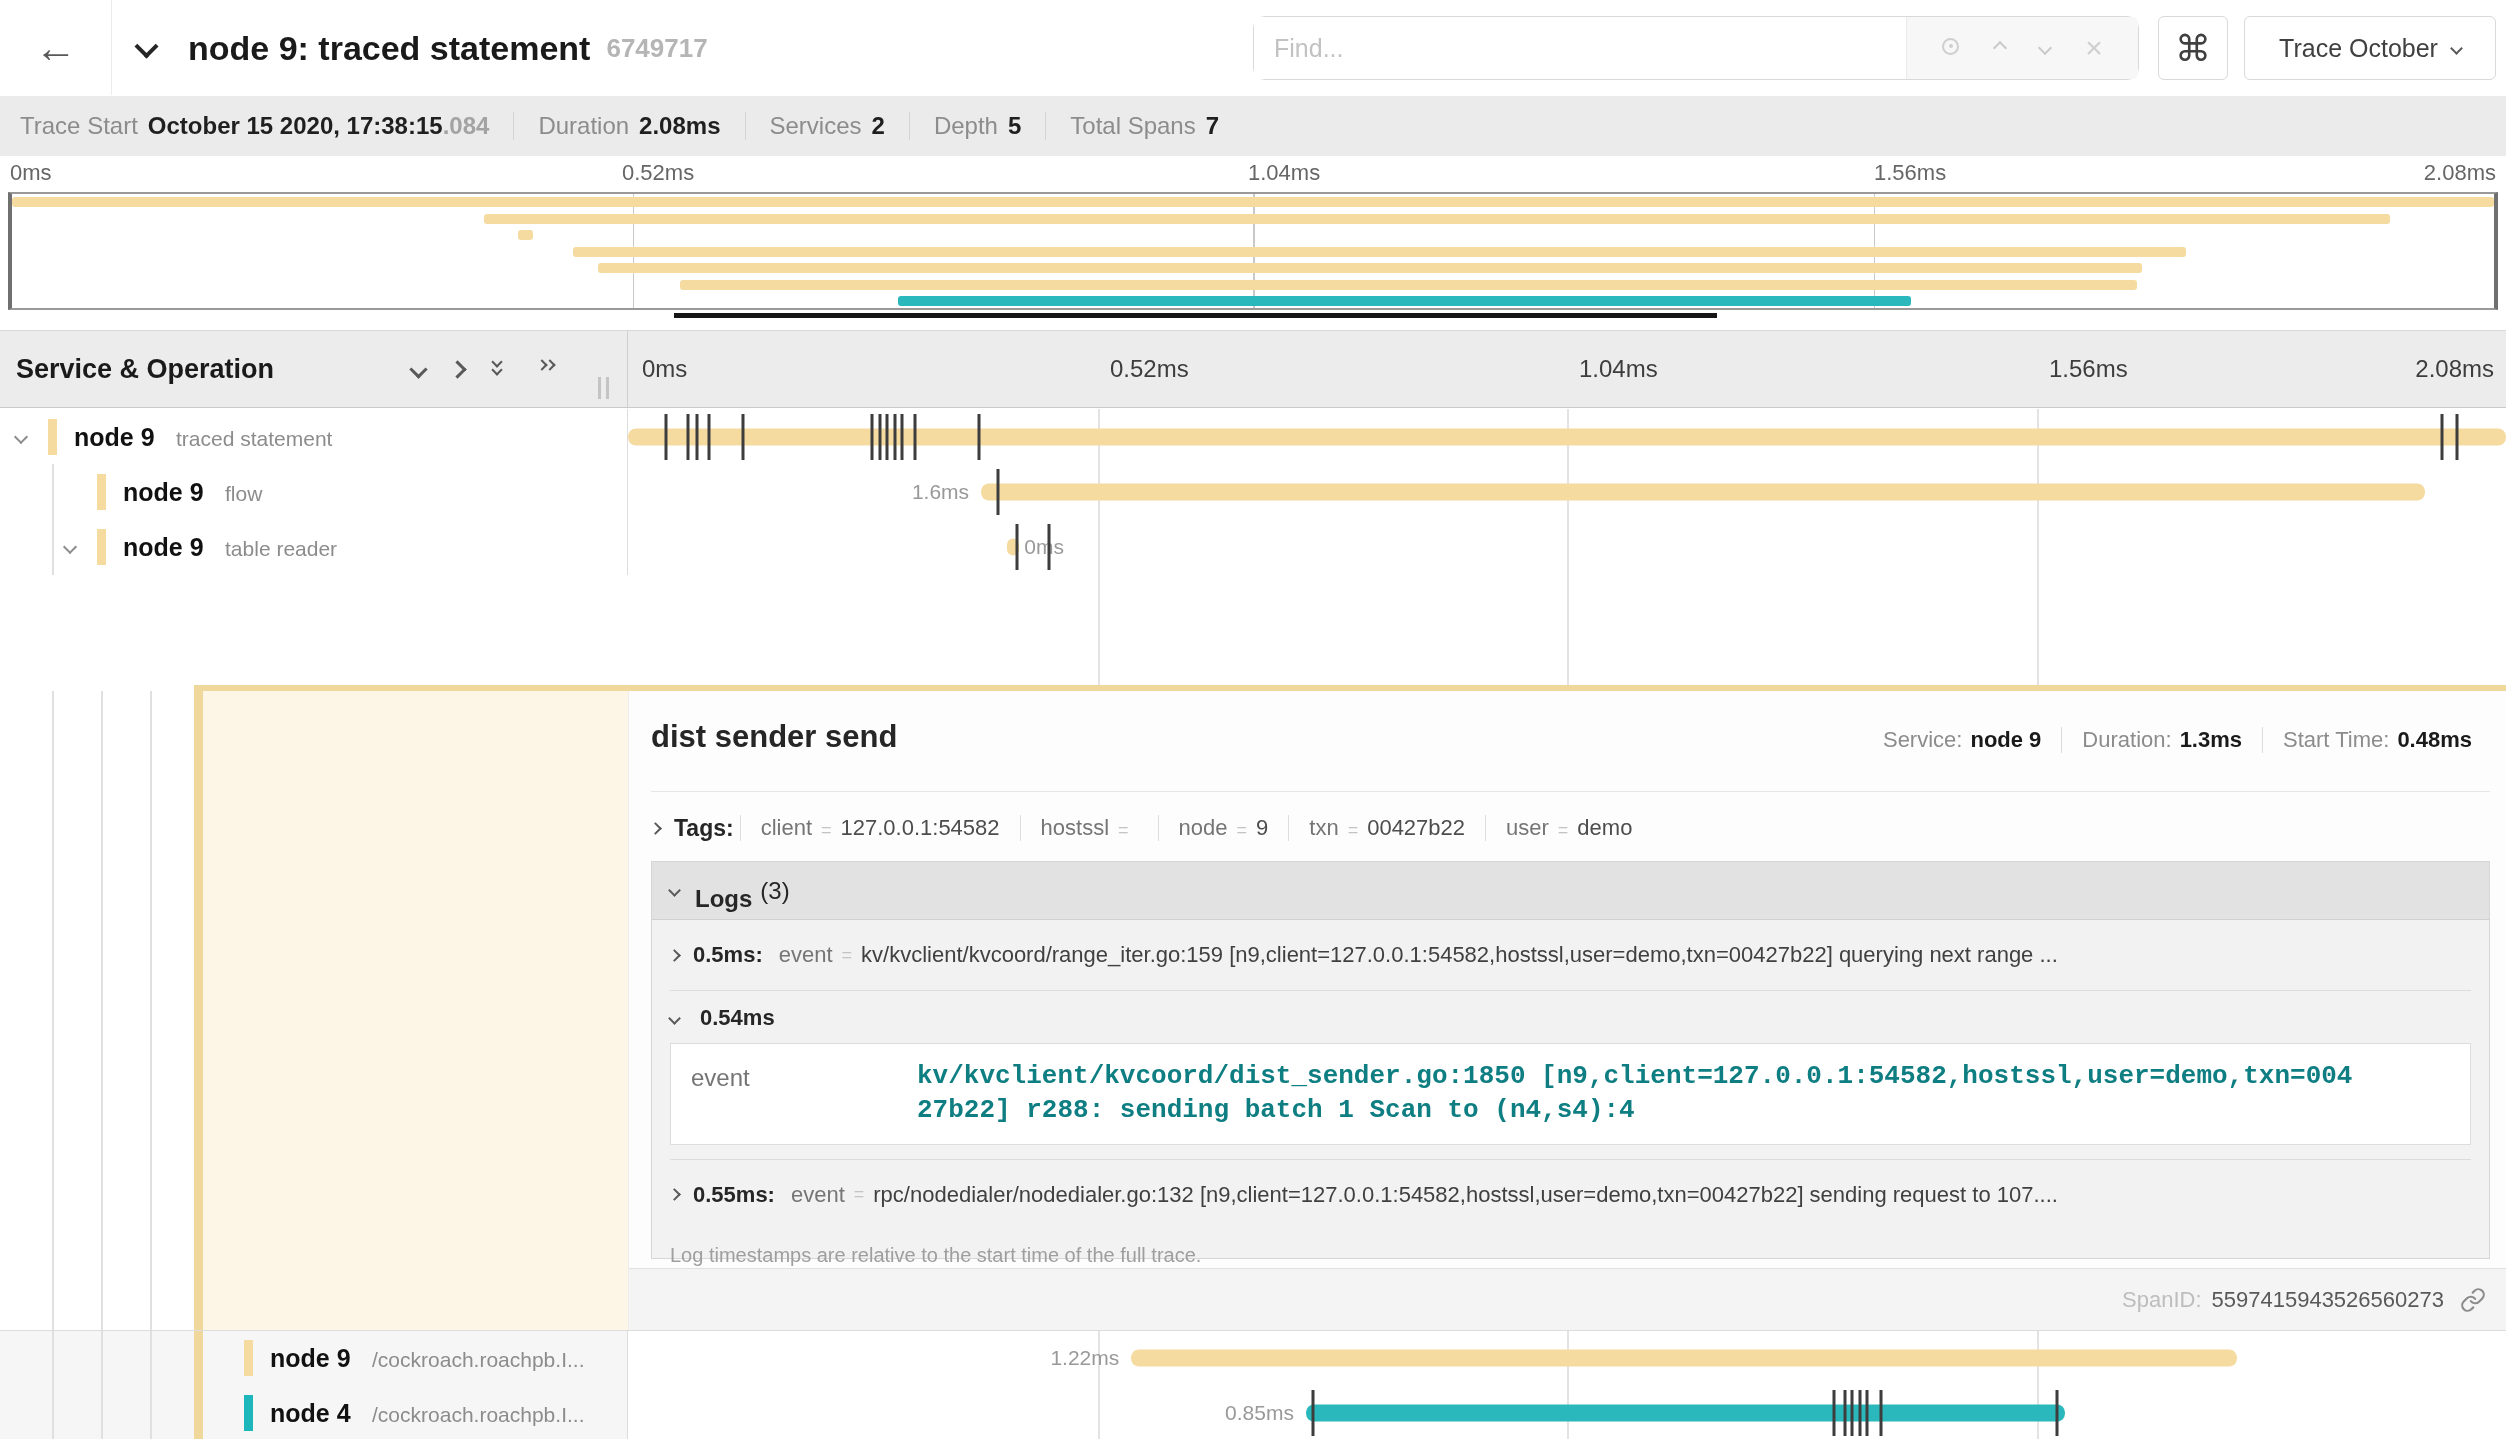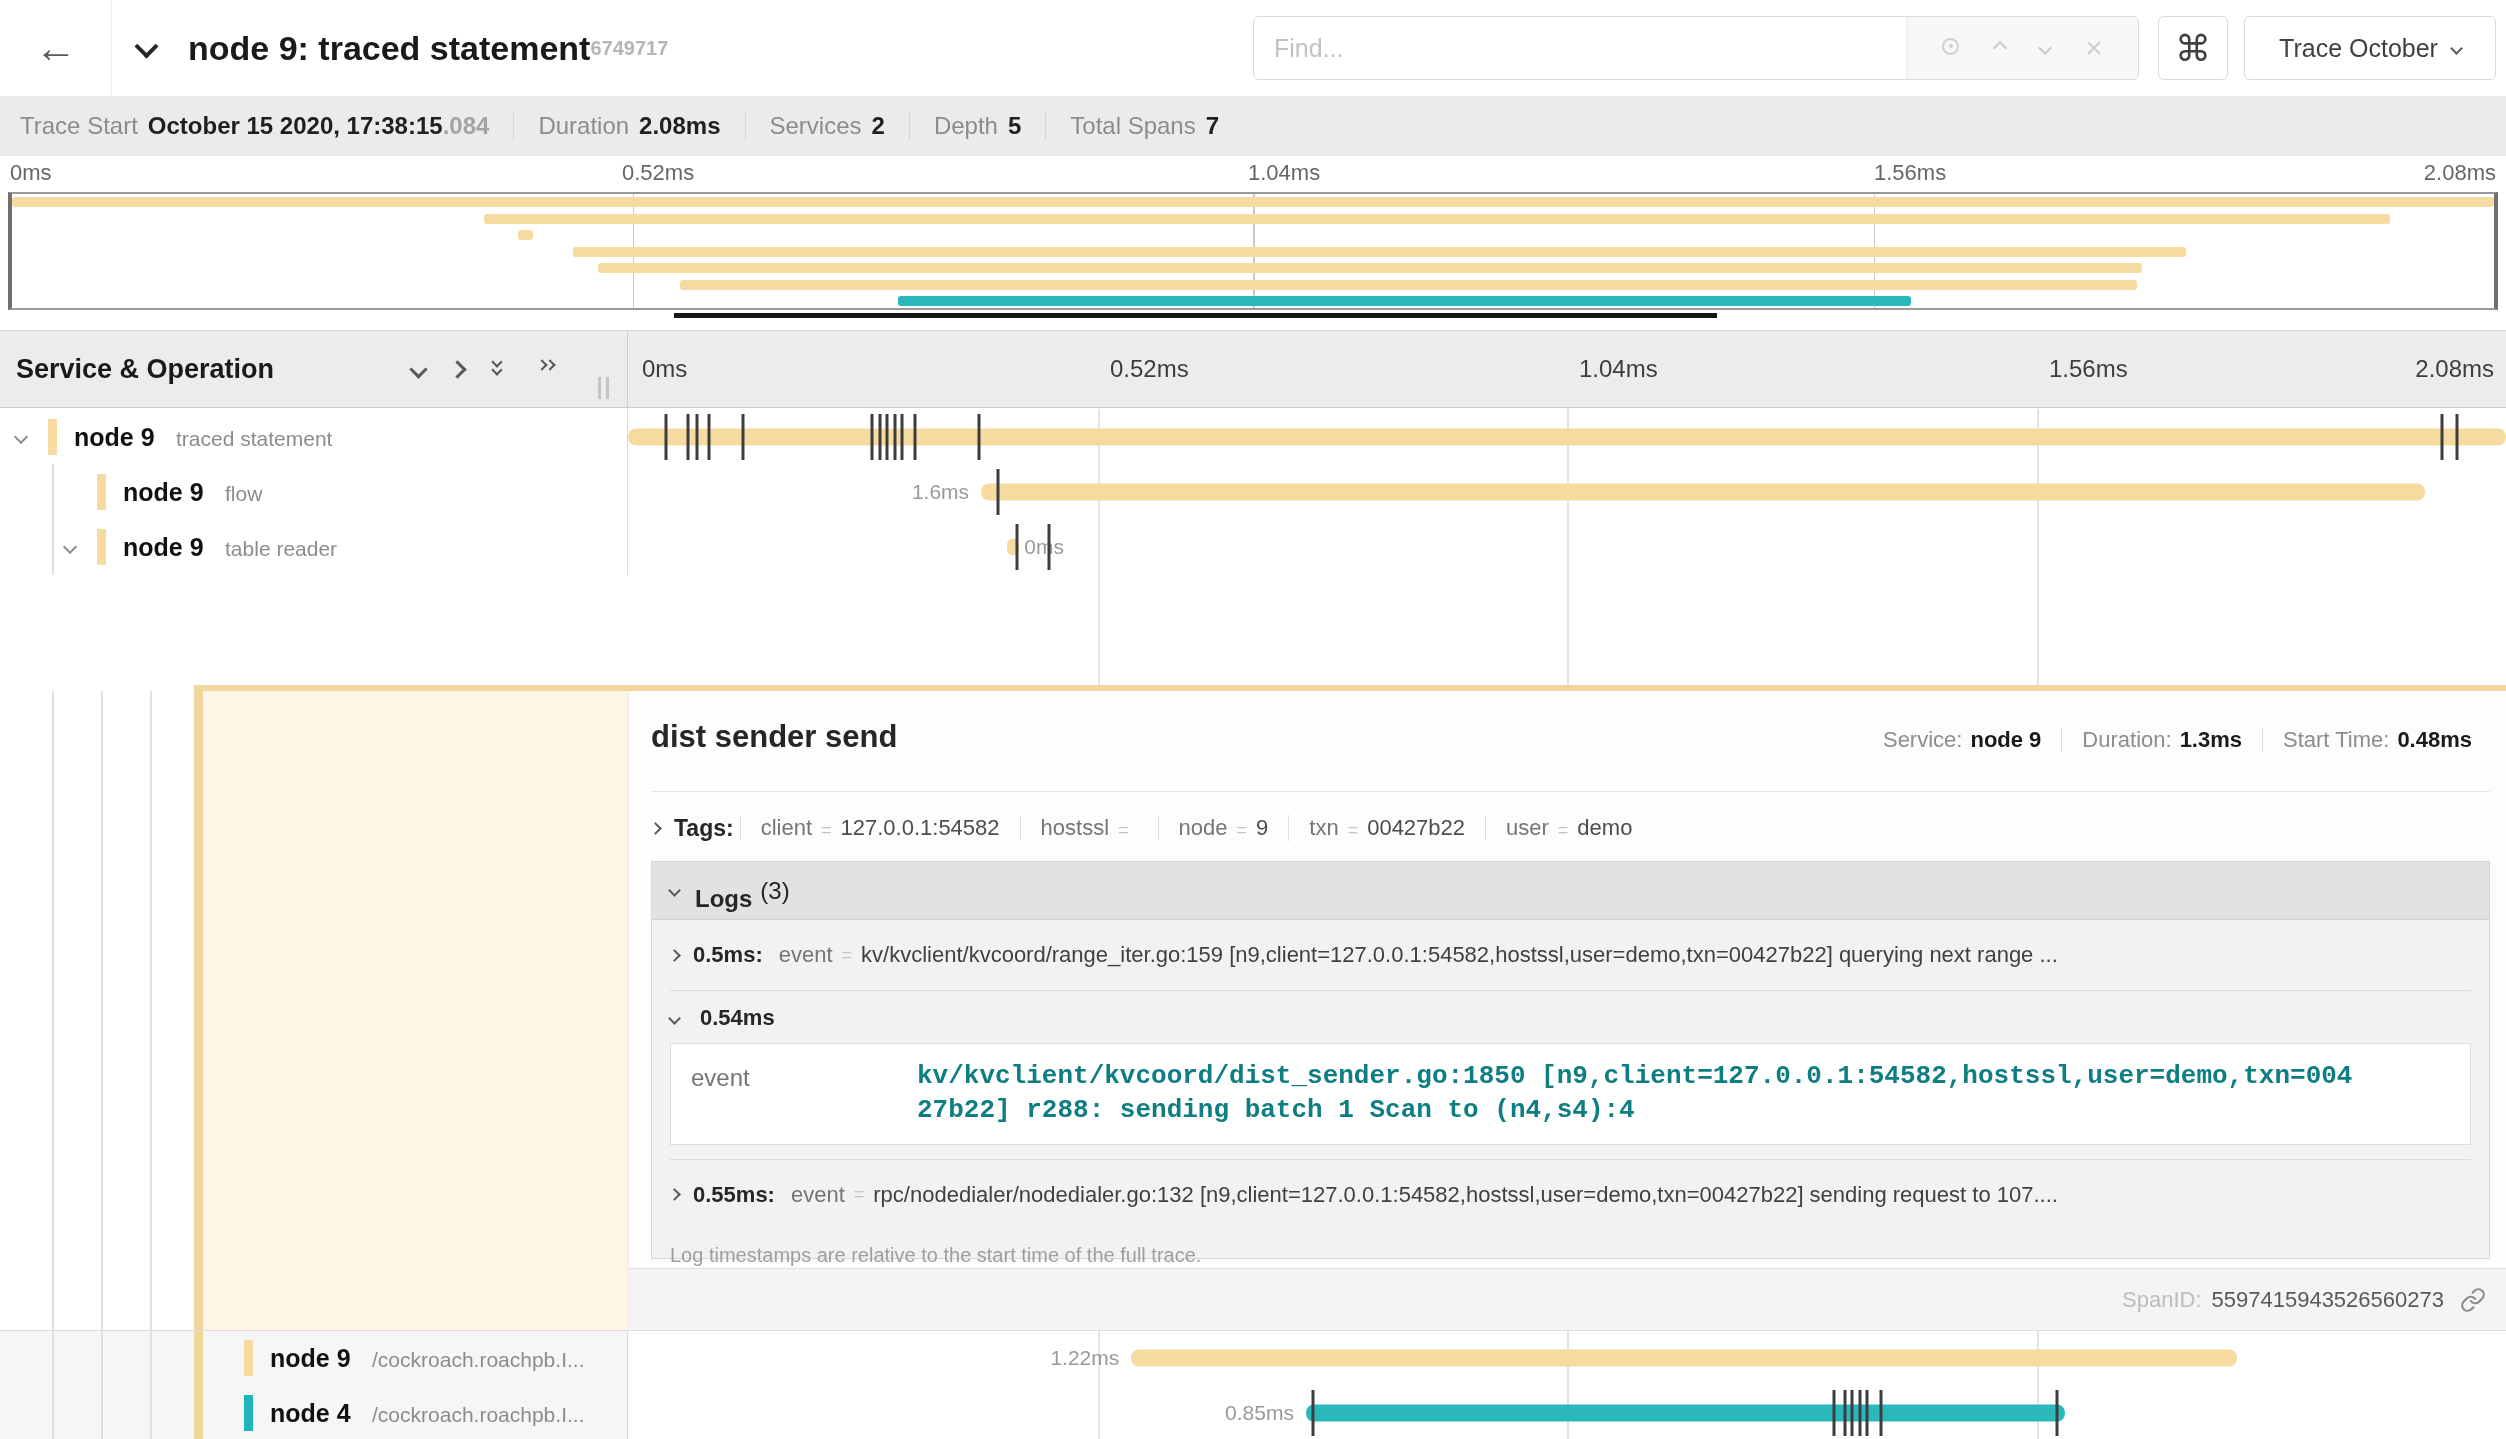"6749717" .hdr-id { font-size: 20px -> 26px; margin-left: none -> 16px }
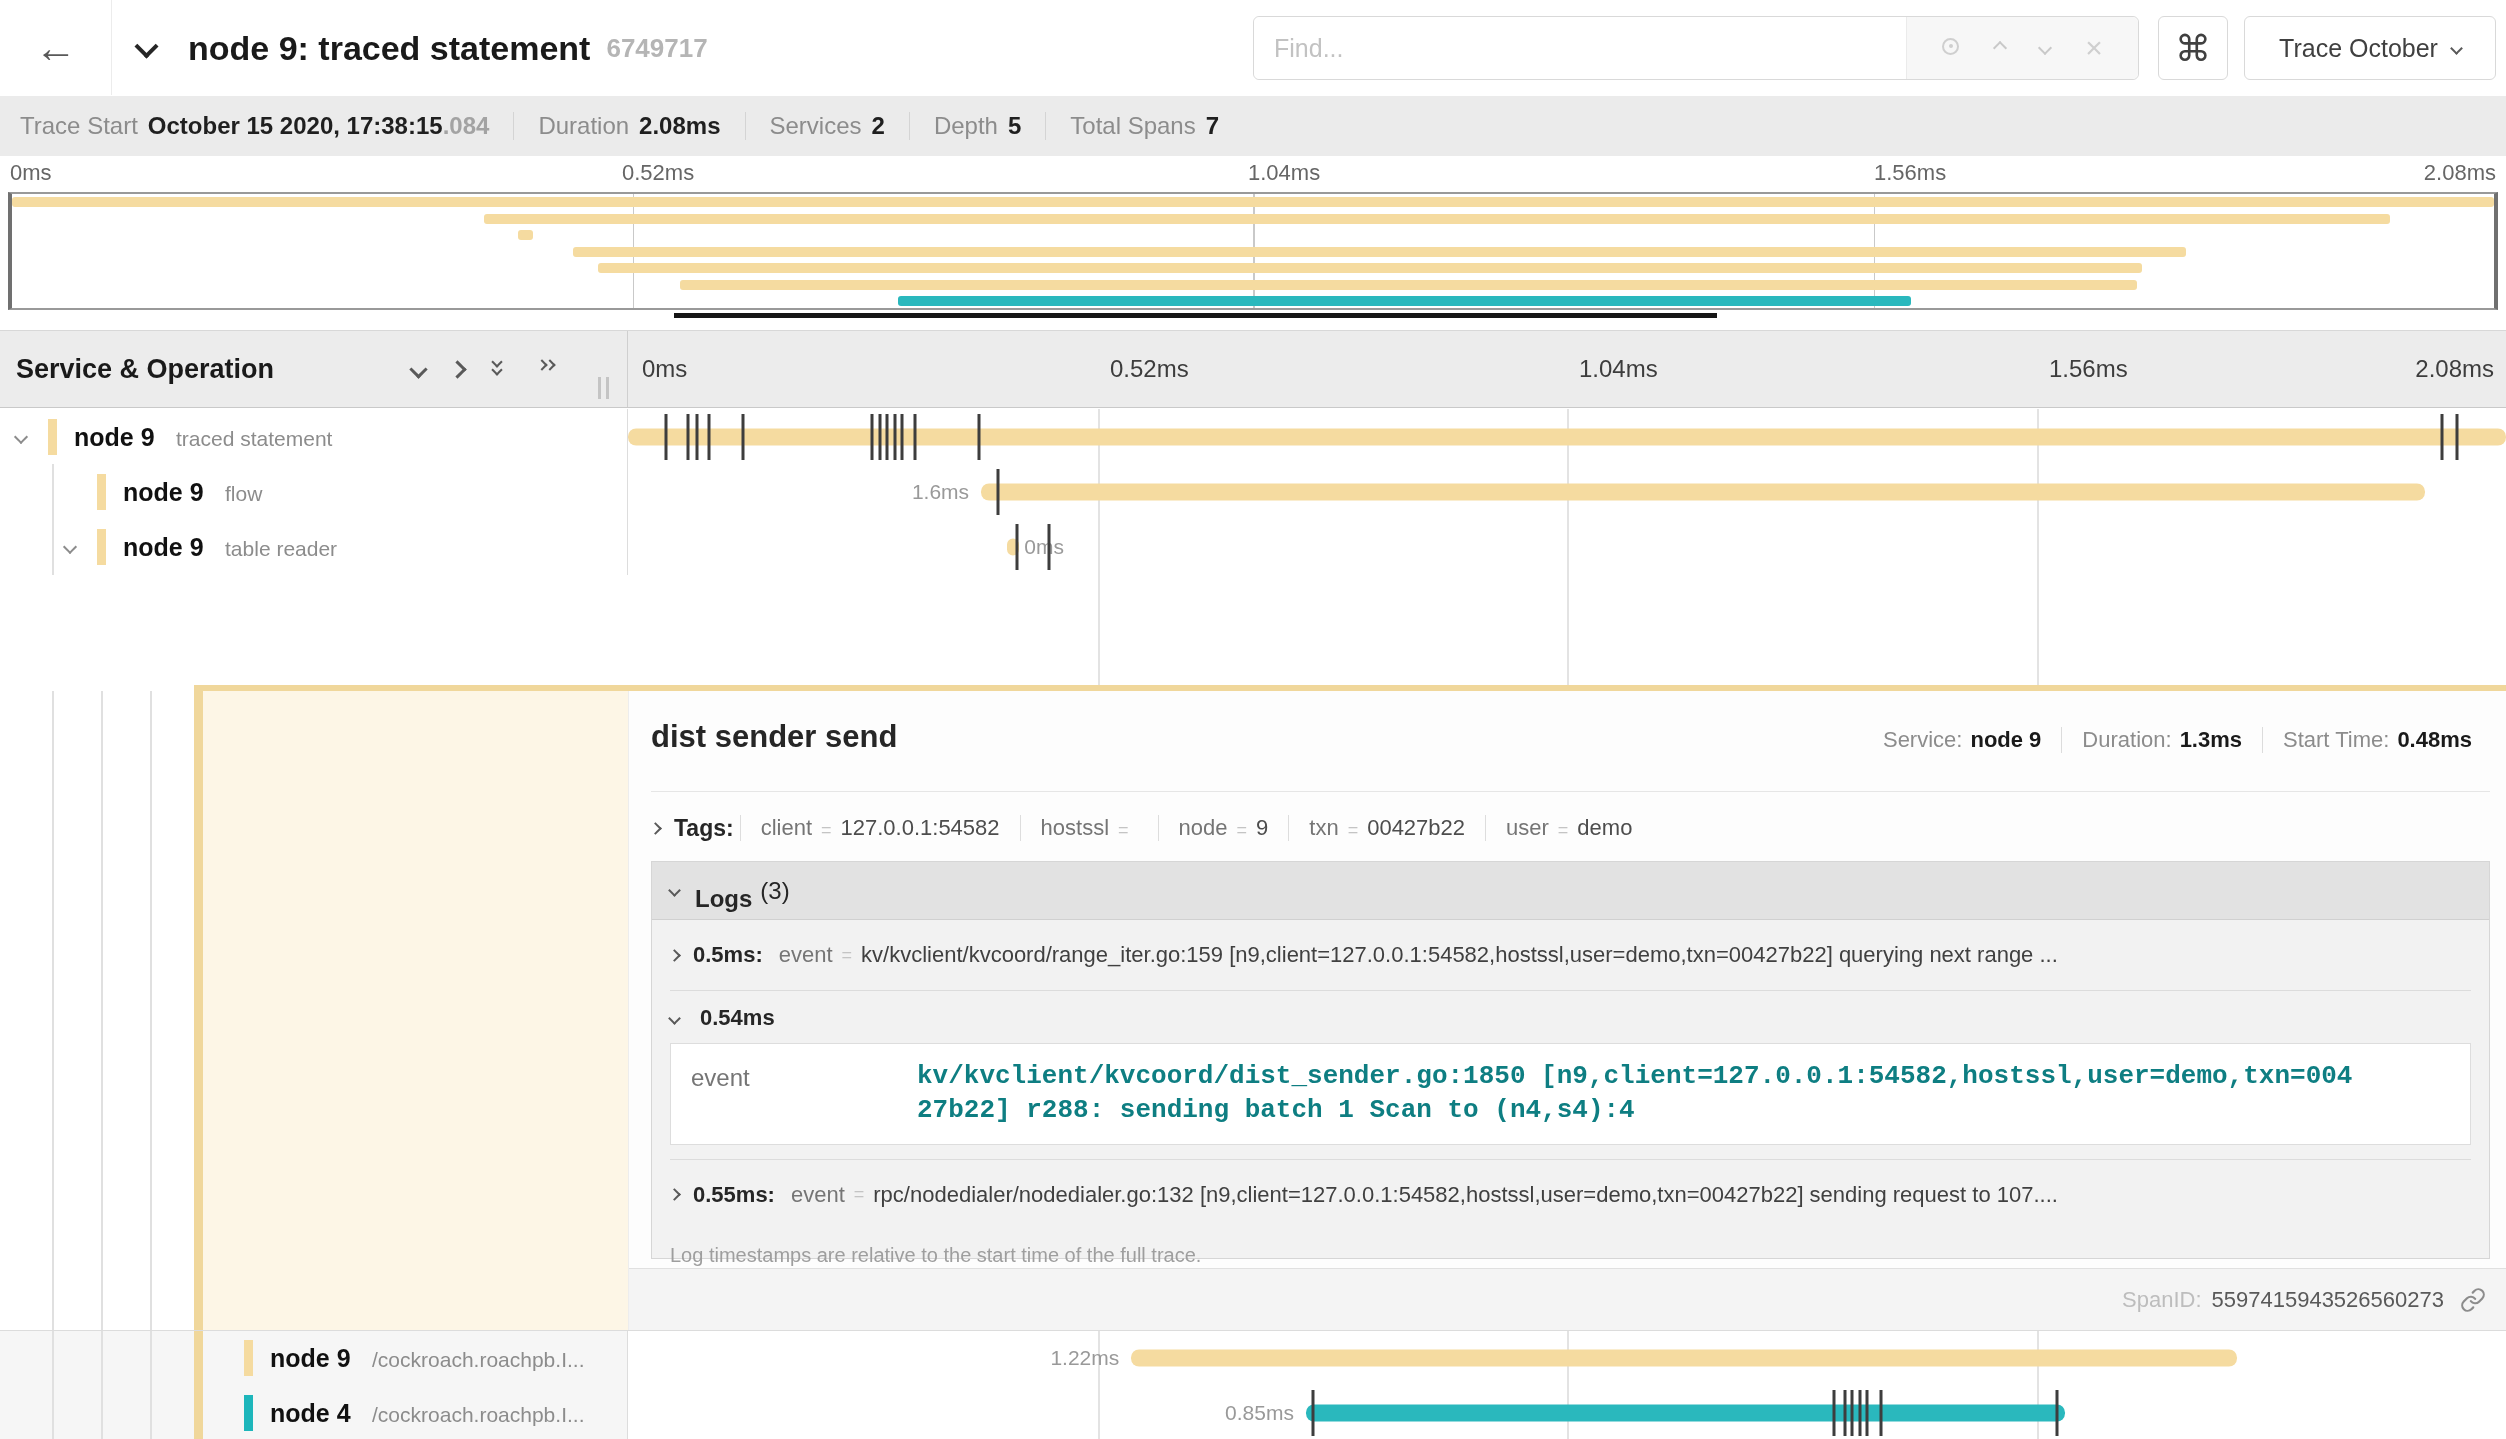"Find..." .findwrap { border-radius: 6px -> 12px }
